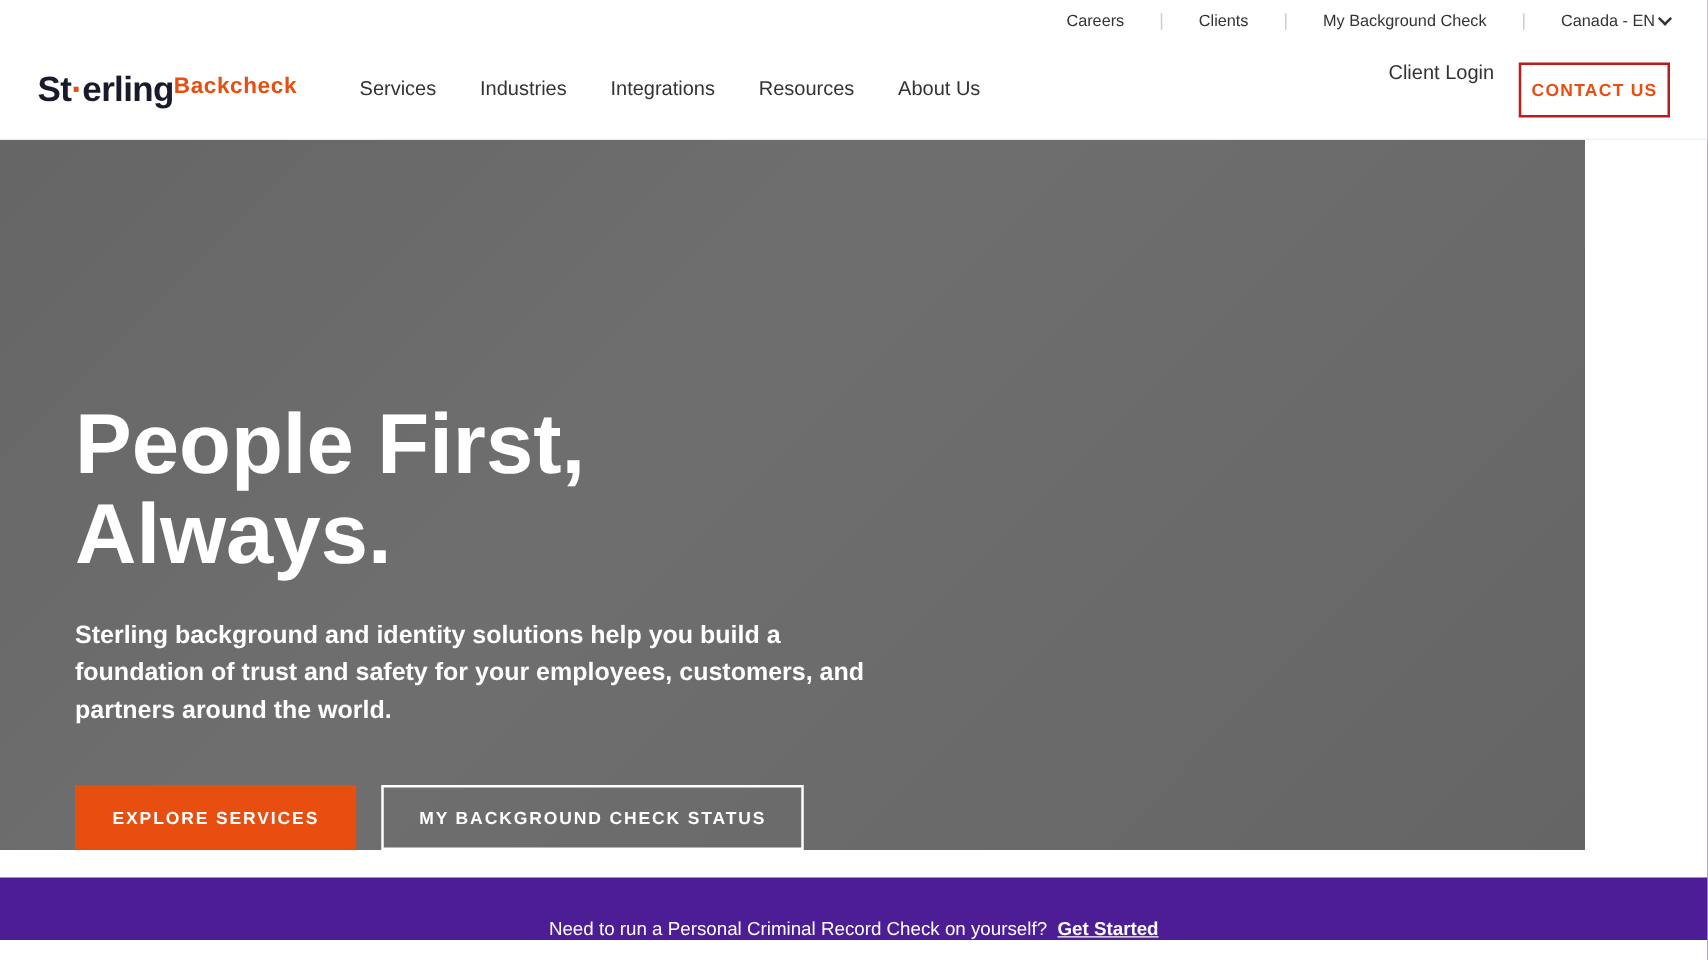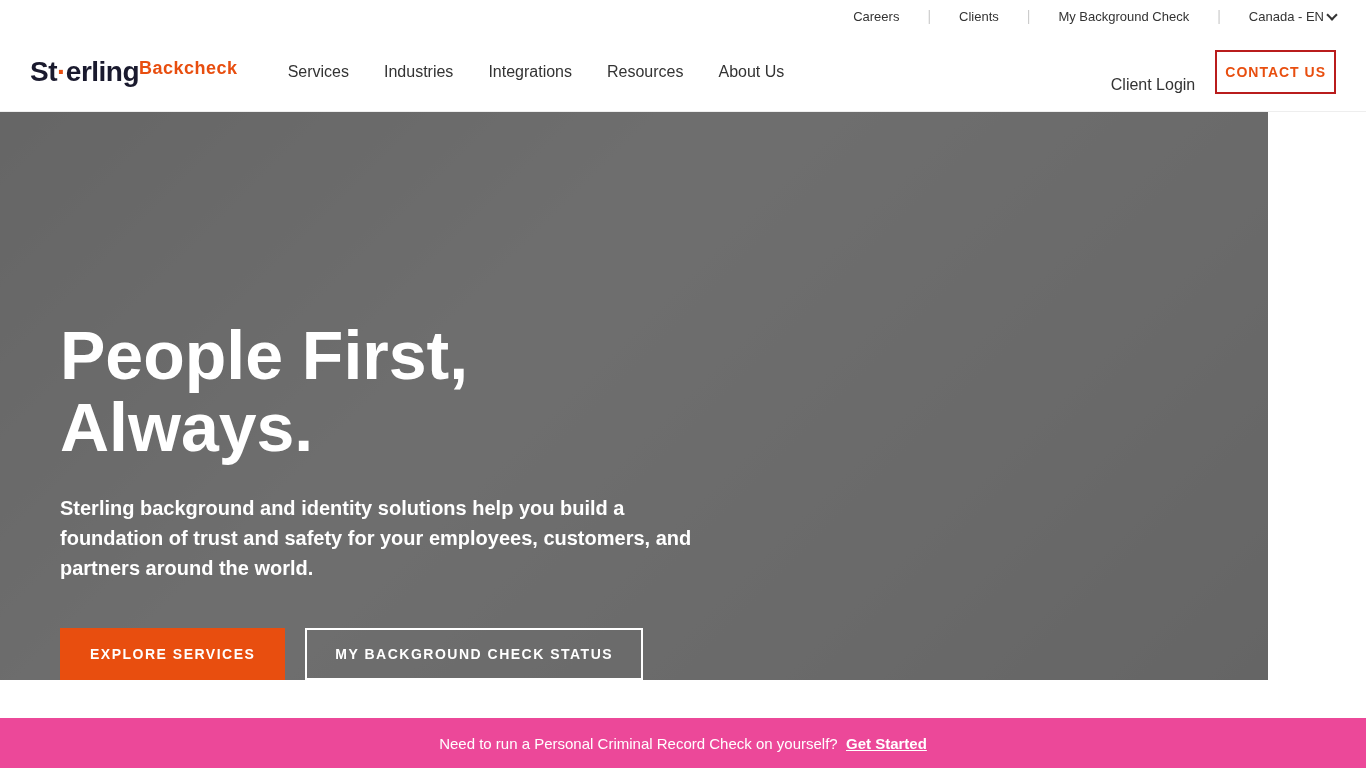"Client Login" .nav-right { align-items: flex-end -> flex-start }
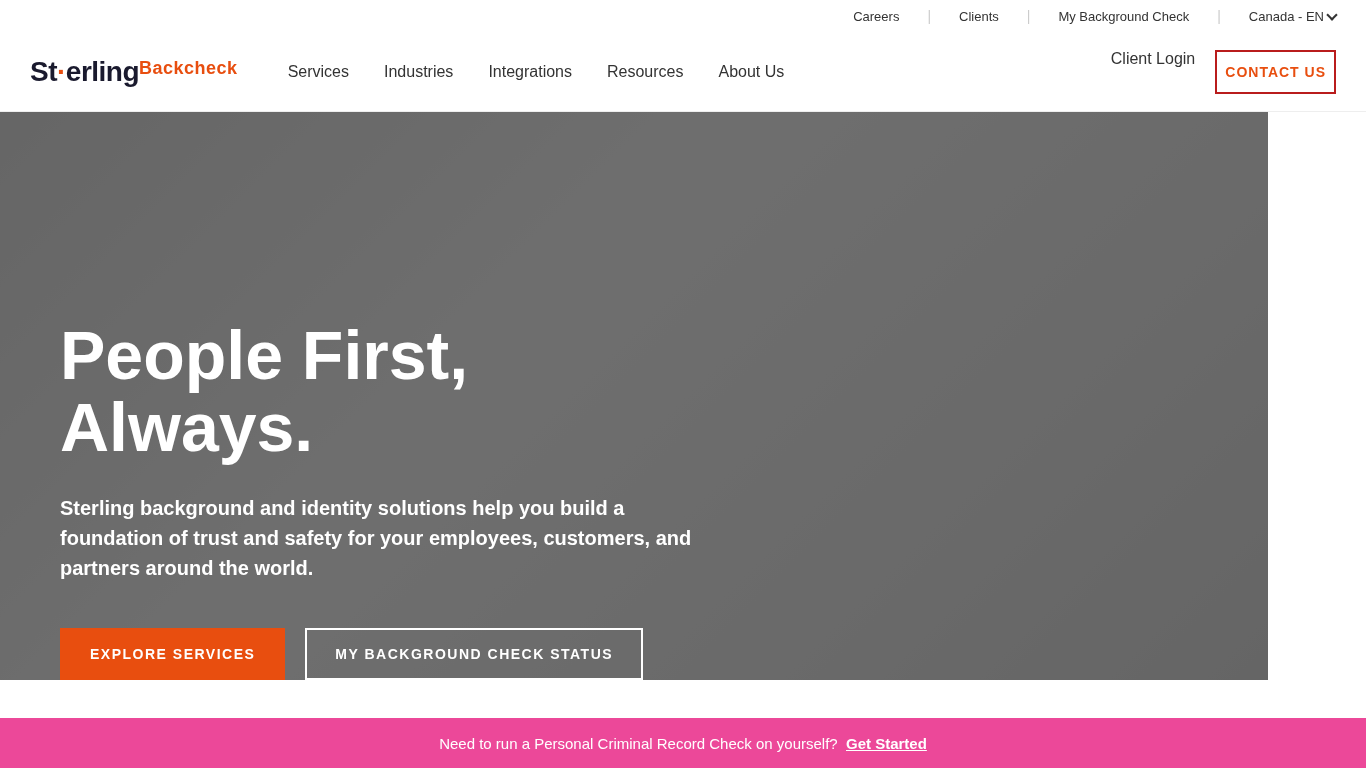"Need to run a Personal" .bottom-banner { align-items: center -> flex-end; background: #ec4899 -> #4c1d95; bottom: 0 -> 16px }
